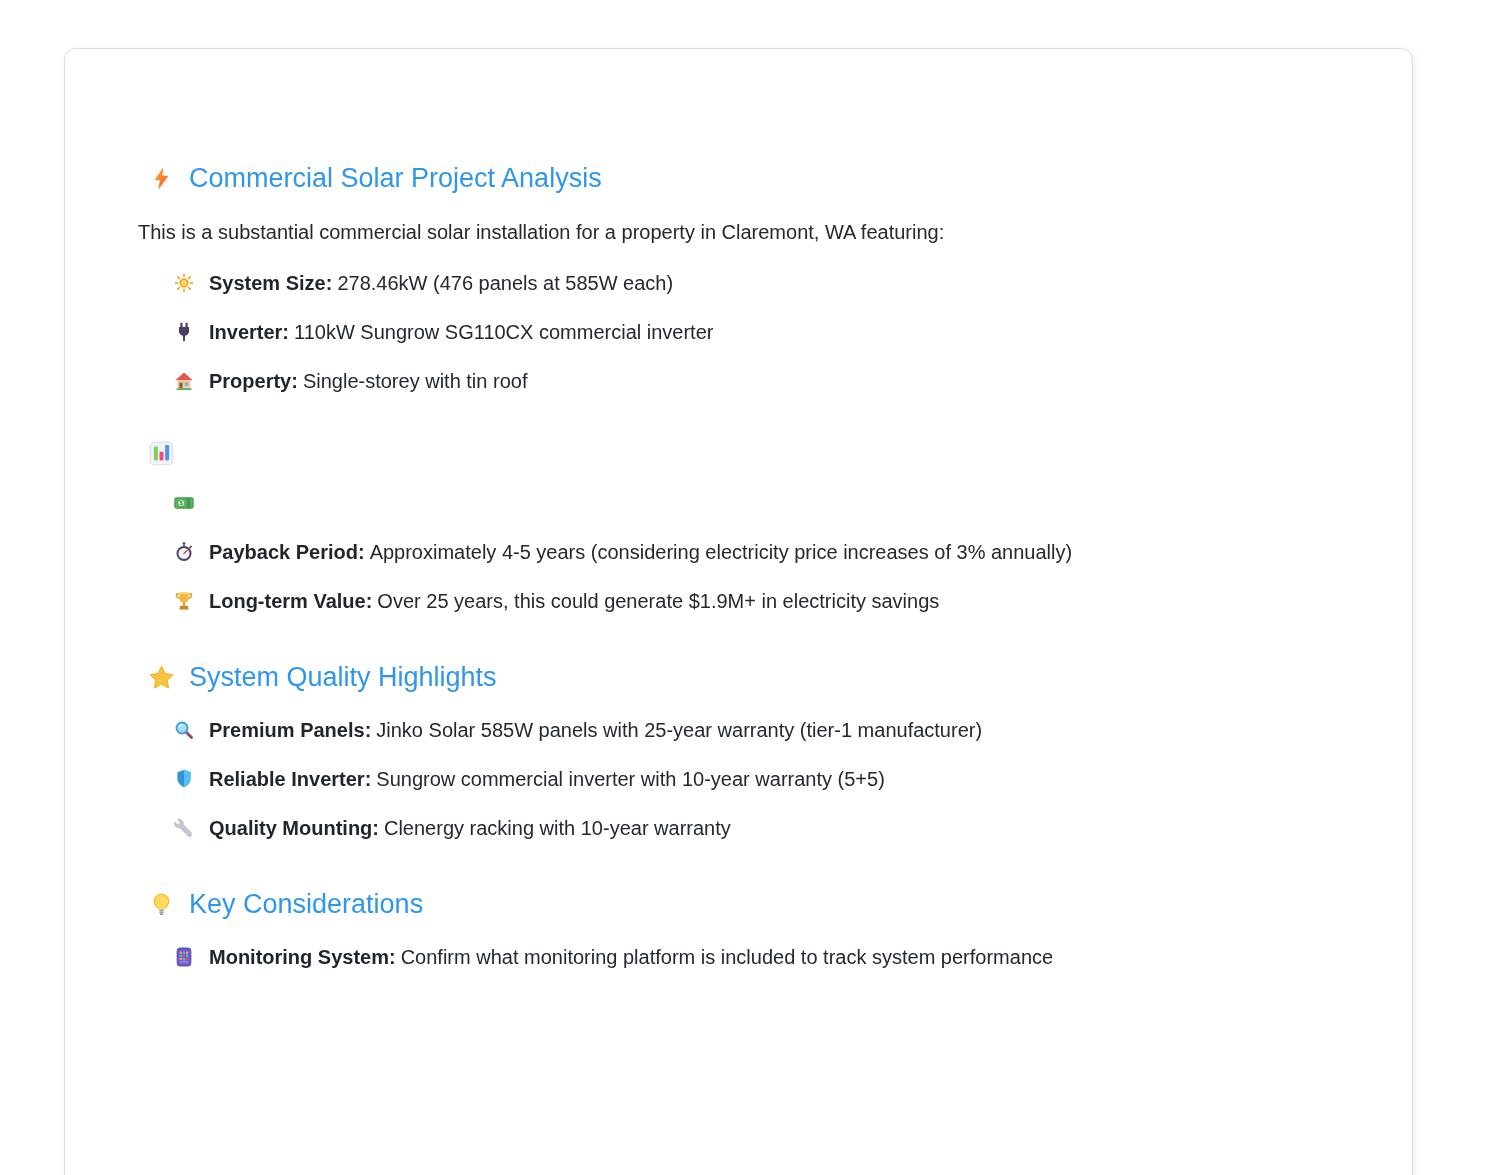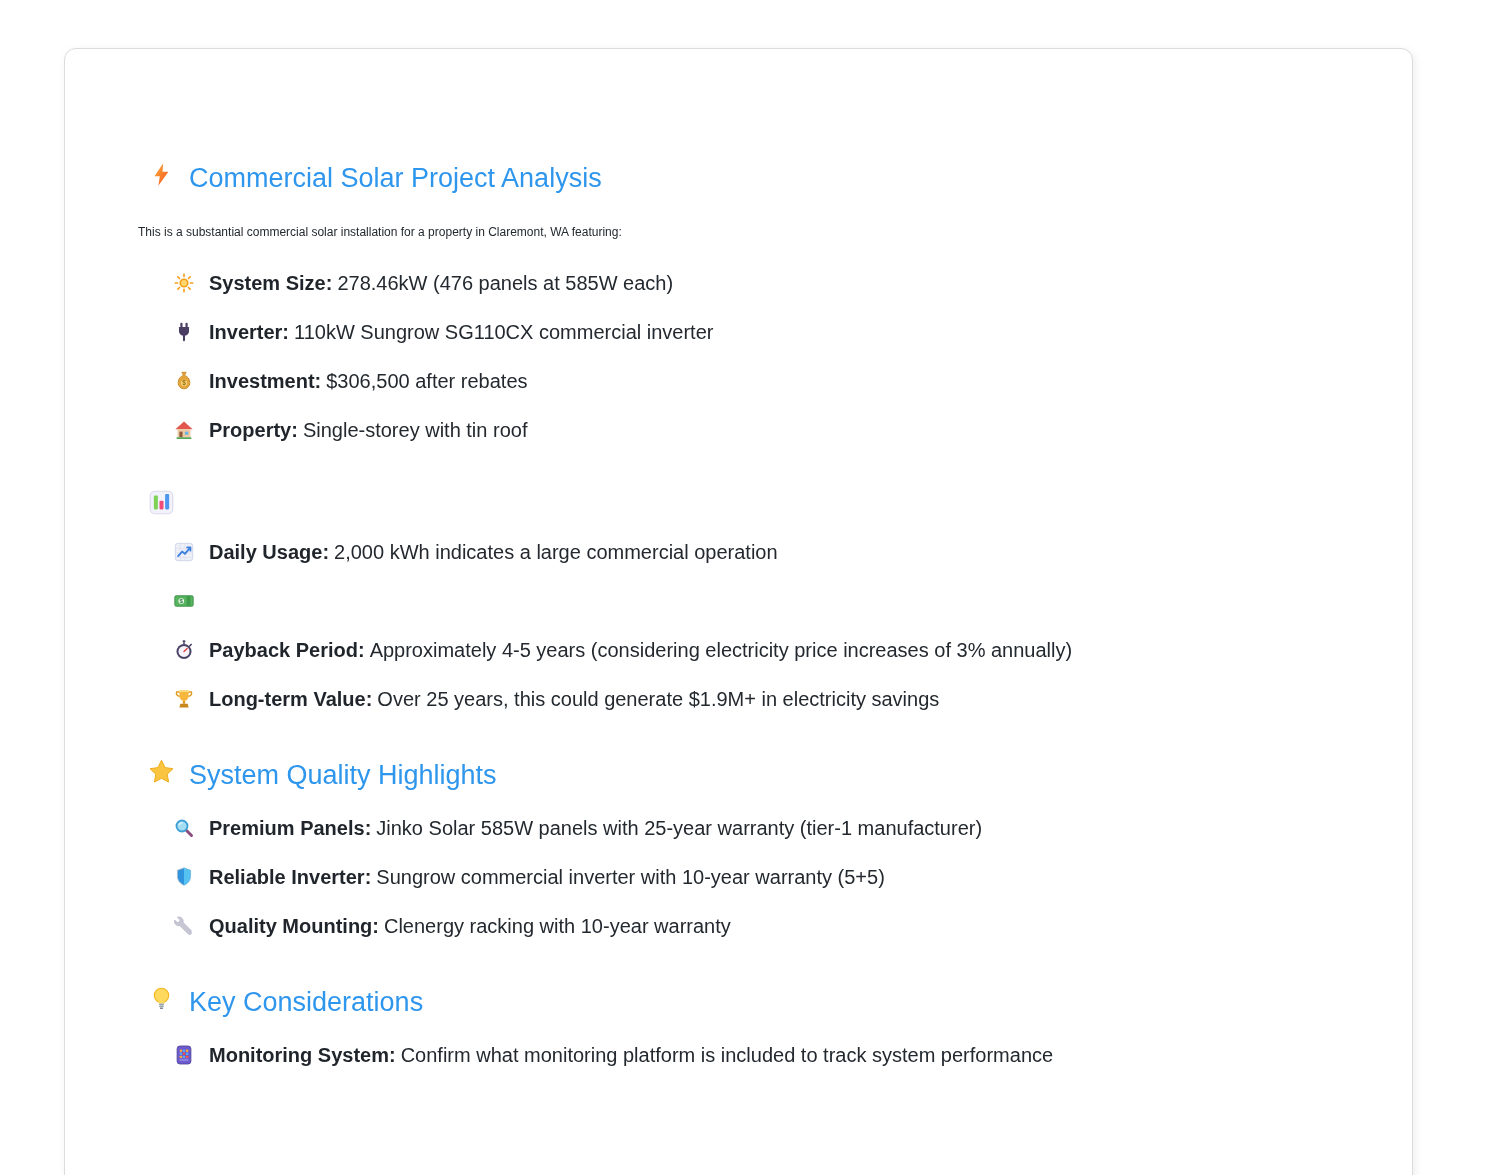"Commercial Solar Project Analysis" .section-title { align-items: none -> center }
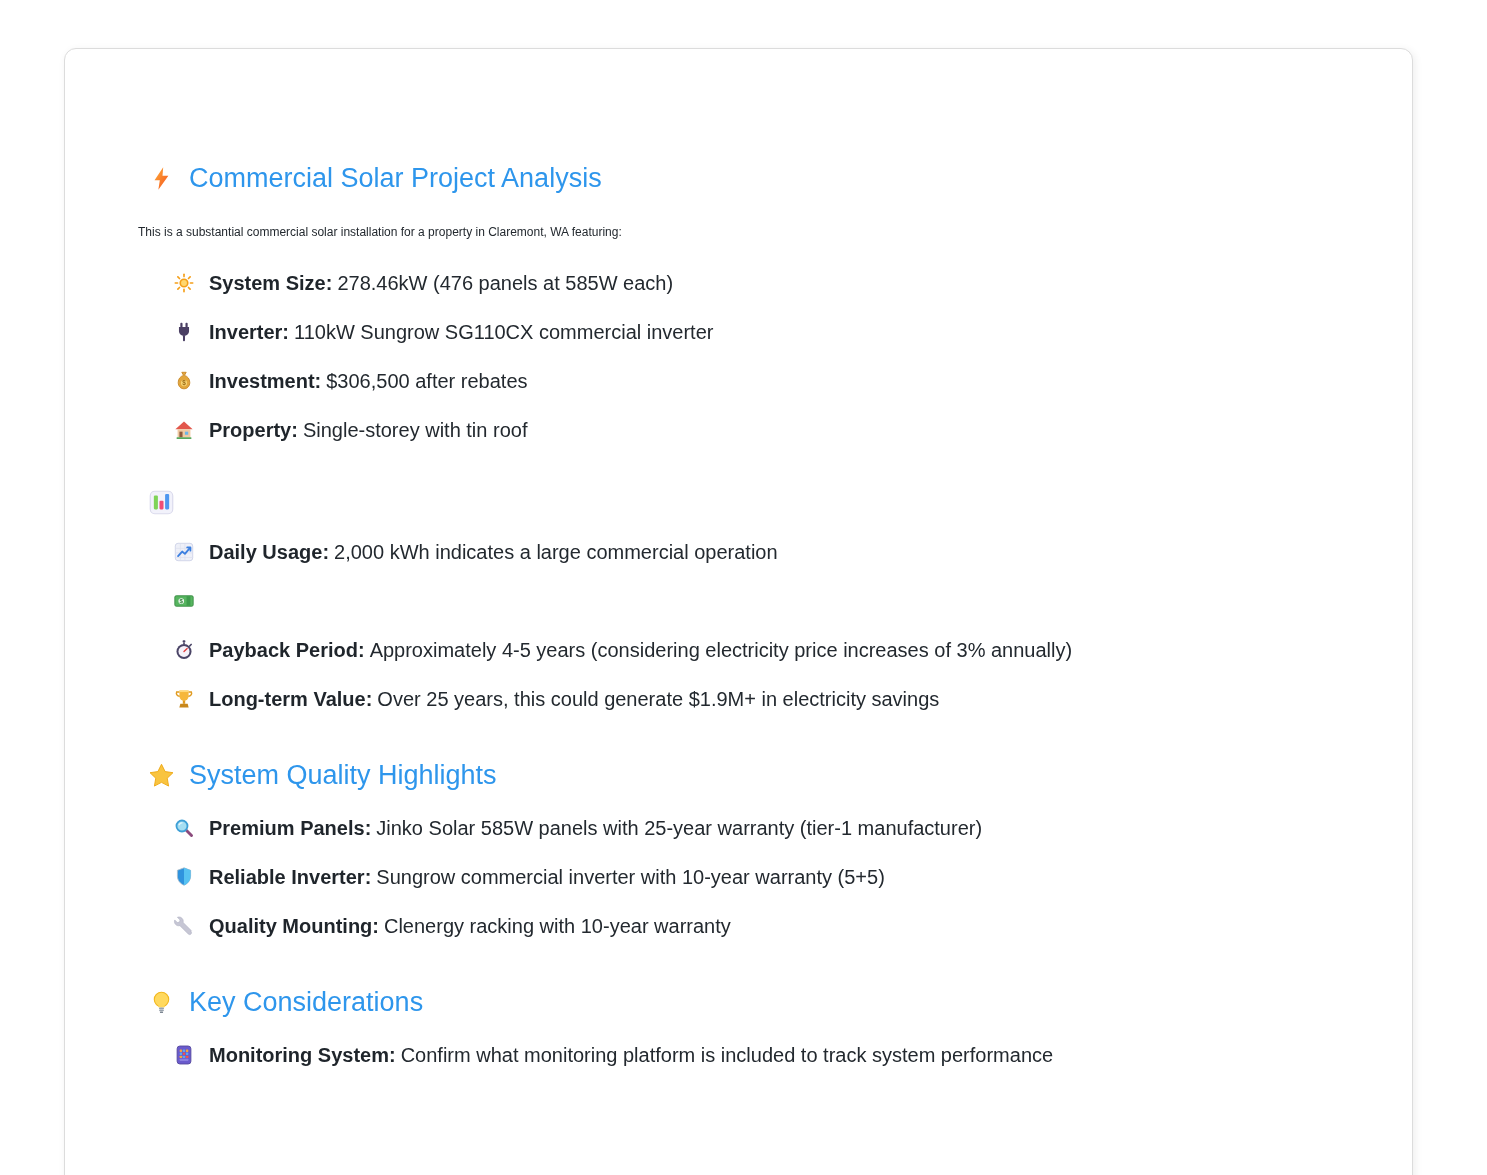"This is a substantial commercial" .intro { font-size: 12px -> 20px }
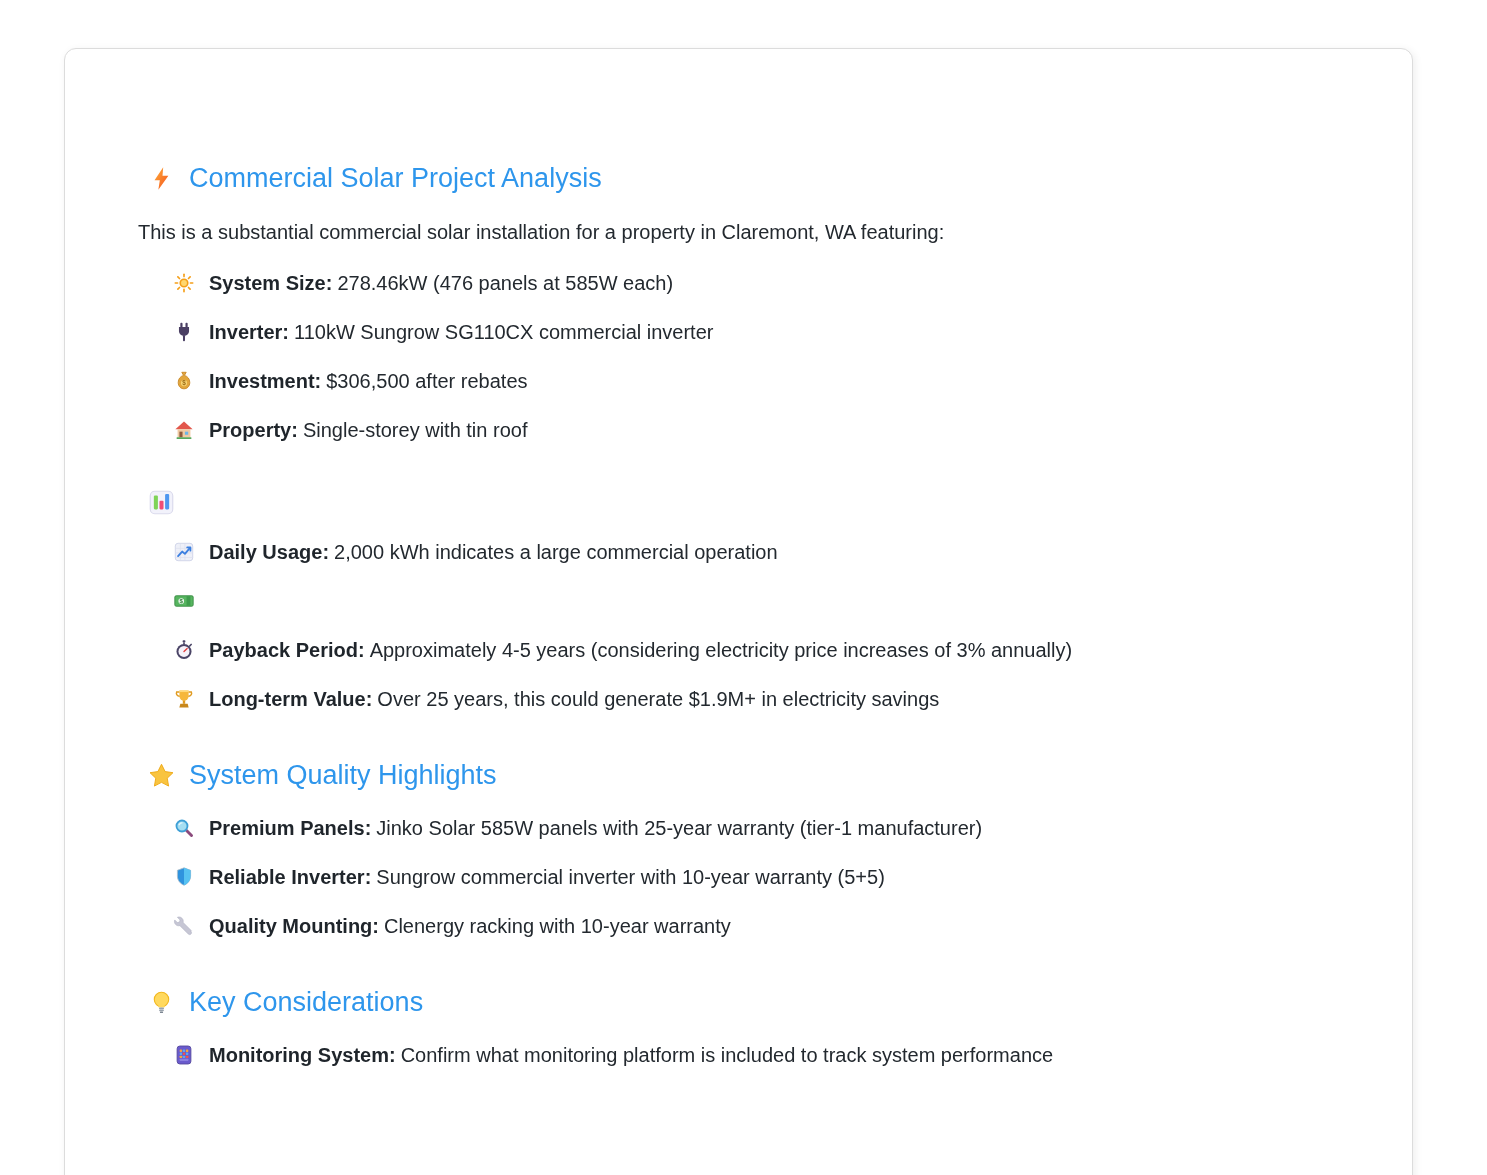"Investment: $306,500 after rebates" li { html: <li> <svg> <path></path> <circle></circle> <text>$</text> </svg> <span><b>Investment:</b><span>$306,500 after rebates</span></span> </li> -> none }
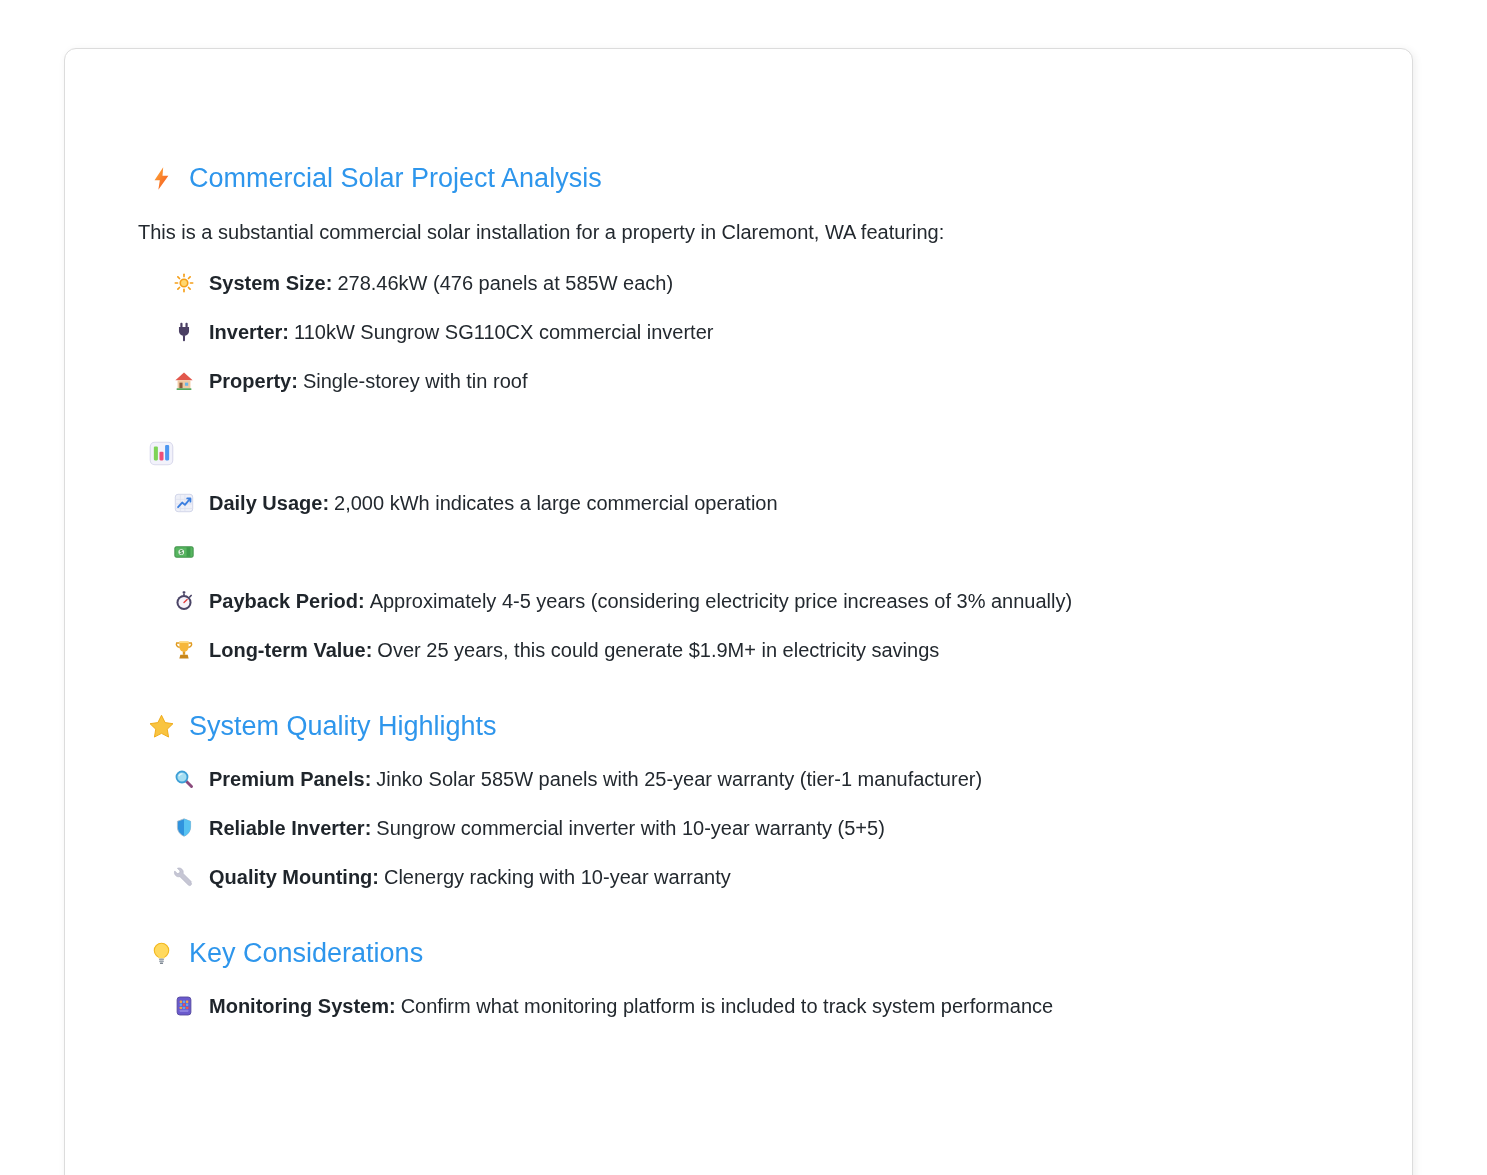"Daily Usage: 2,000 kWh indicates" li { html: <li> <svg> <rect></rect> <path></path> <path></path> <path></path> </svg> <span><b>Daily Usage:</b><span>2,000 kWh indicates a large commercial operation</span></span> </li> -> none }
